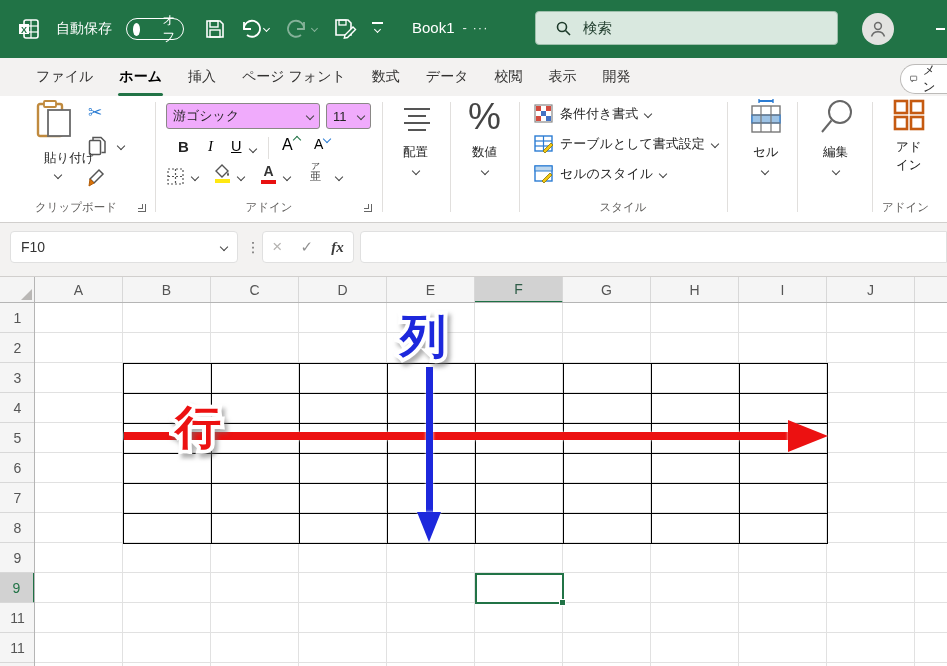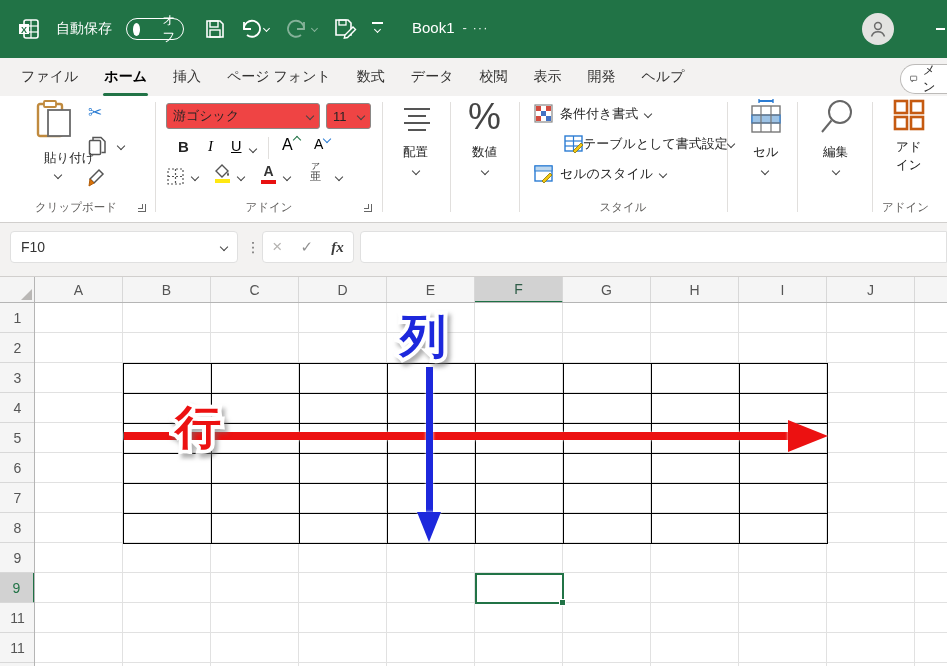"検索" div.tb-item { html: none -> <div> <svg> <circle></circle> <line></line> </svg> <span>検索</span> </div> }
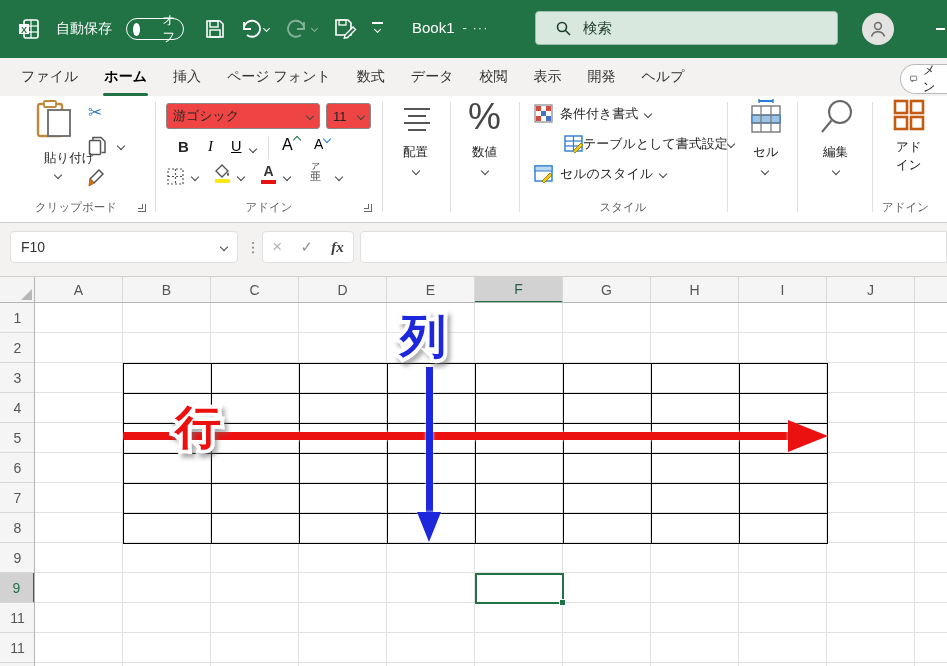"ファイル" #tab-list { padding-left: 8px -> 23px }
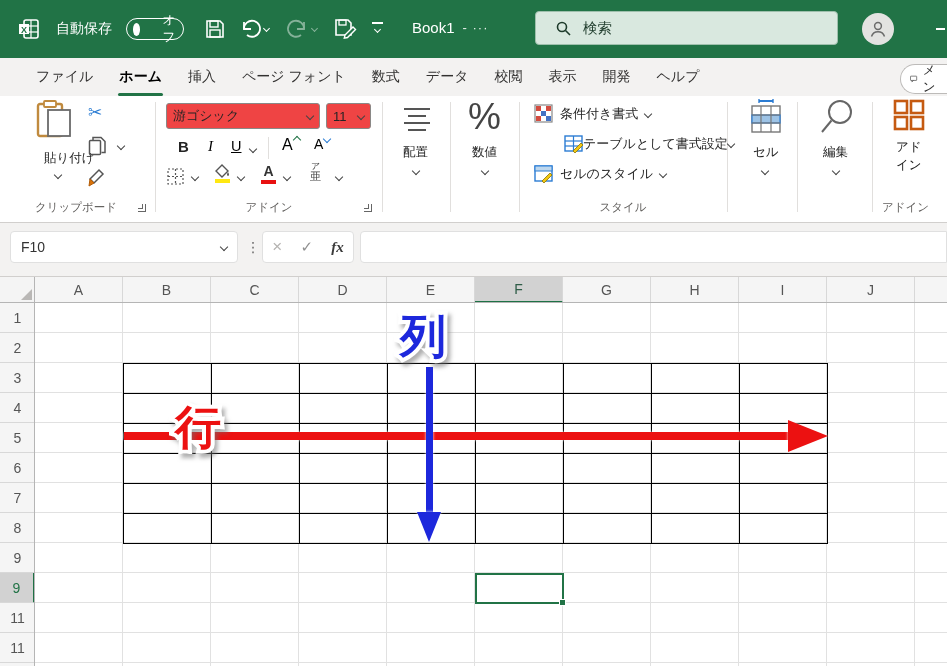"ヘルプ" div.tab { html: <div> <span>ヘルプ</span> </div> -> none }
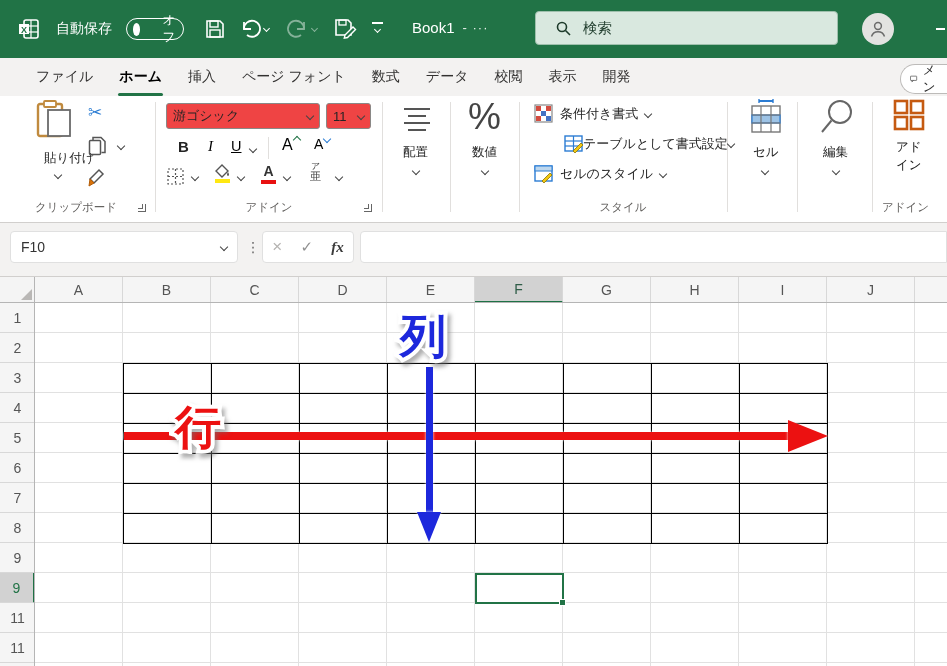"游ゴシック" .combo { background: #ef4444 -> #f0abfc }
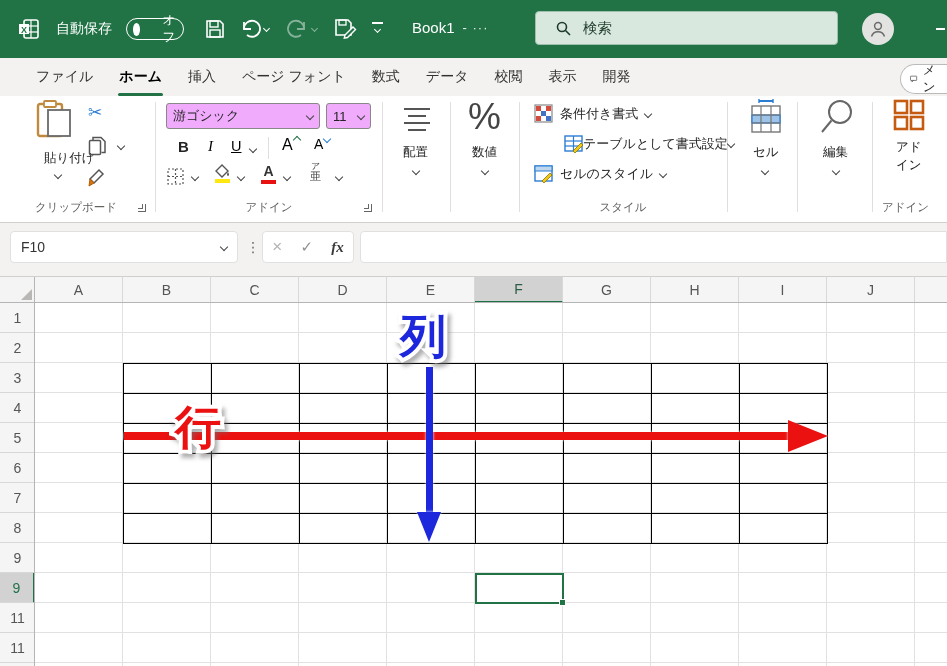"テーブルとして書式設定" div.rabs { gap: 0 -> 7px; left: 564px -> 534px }
